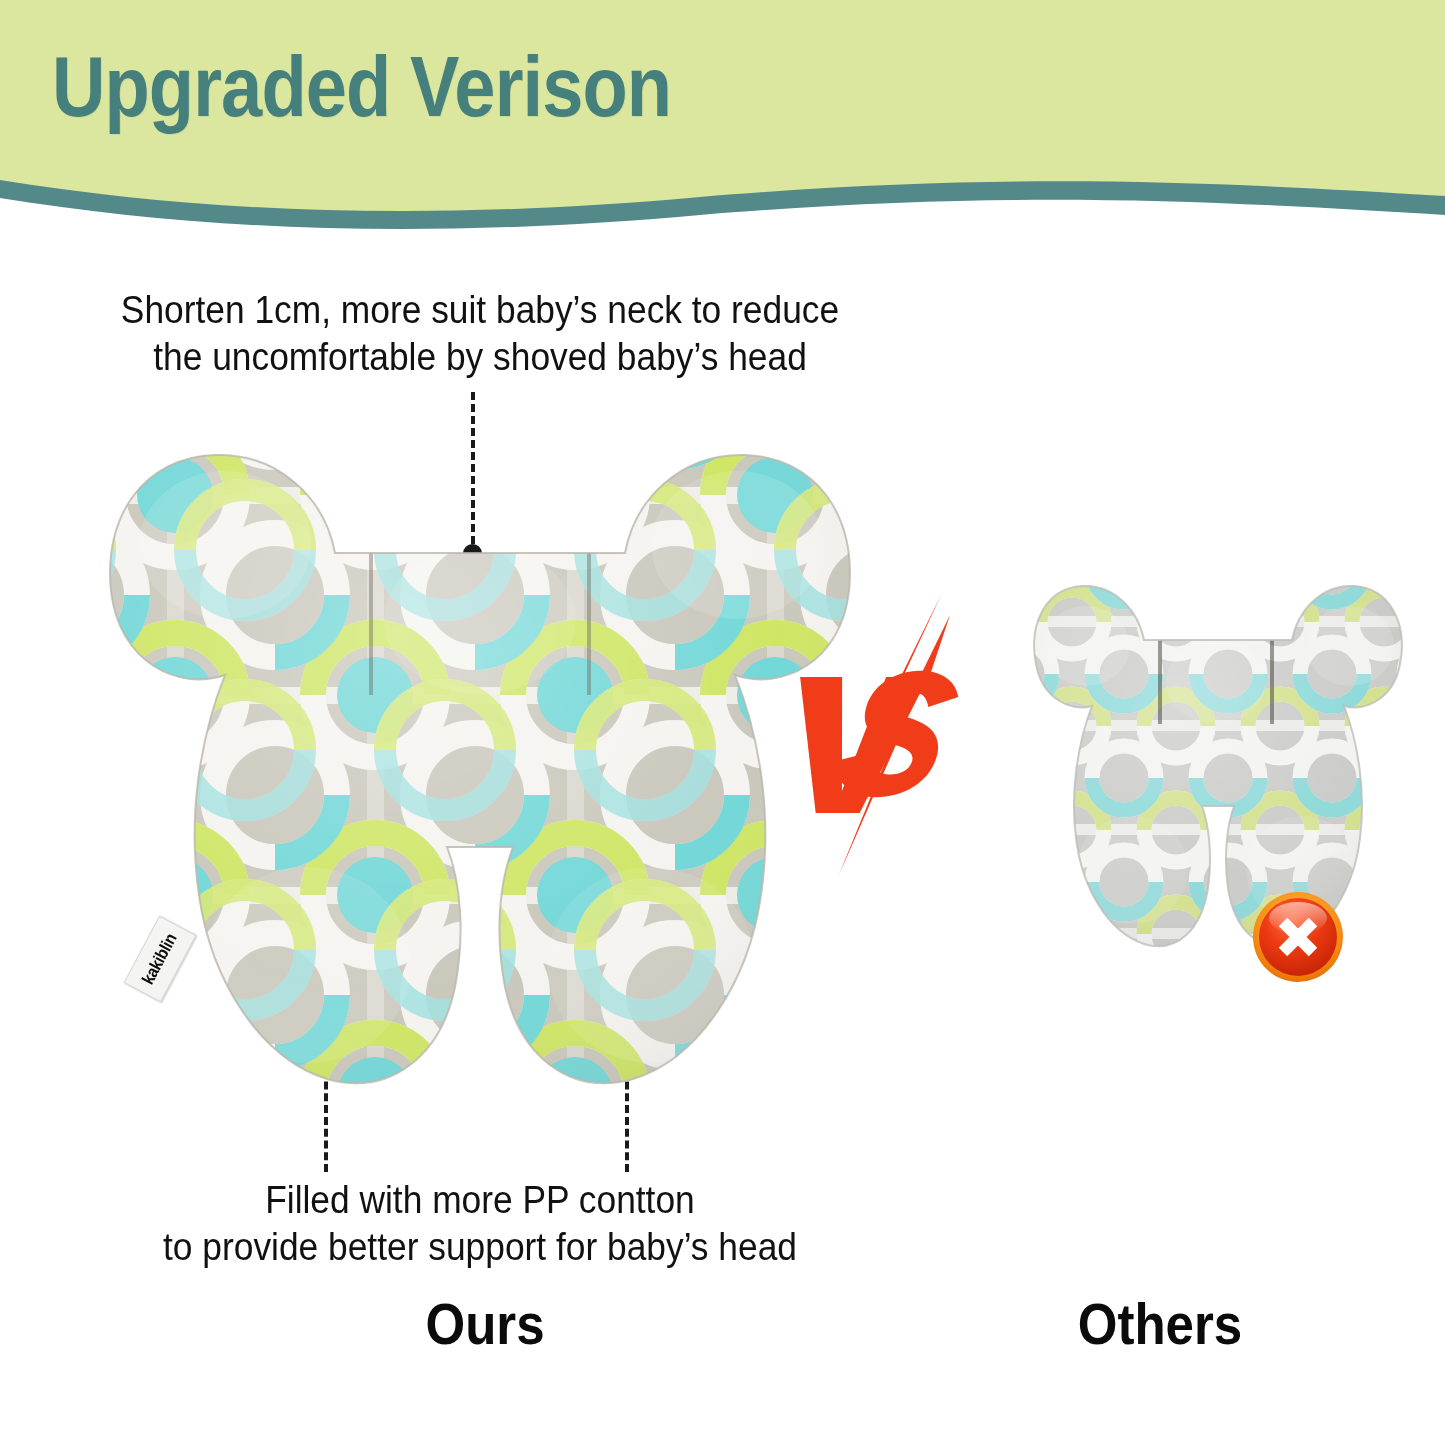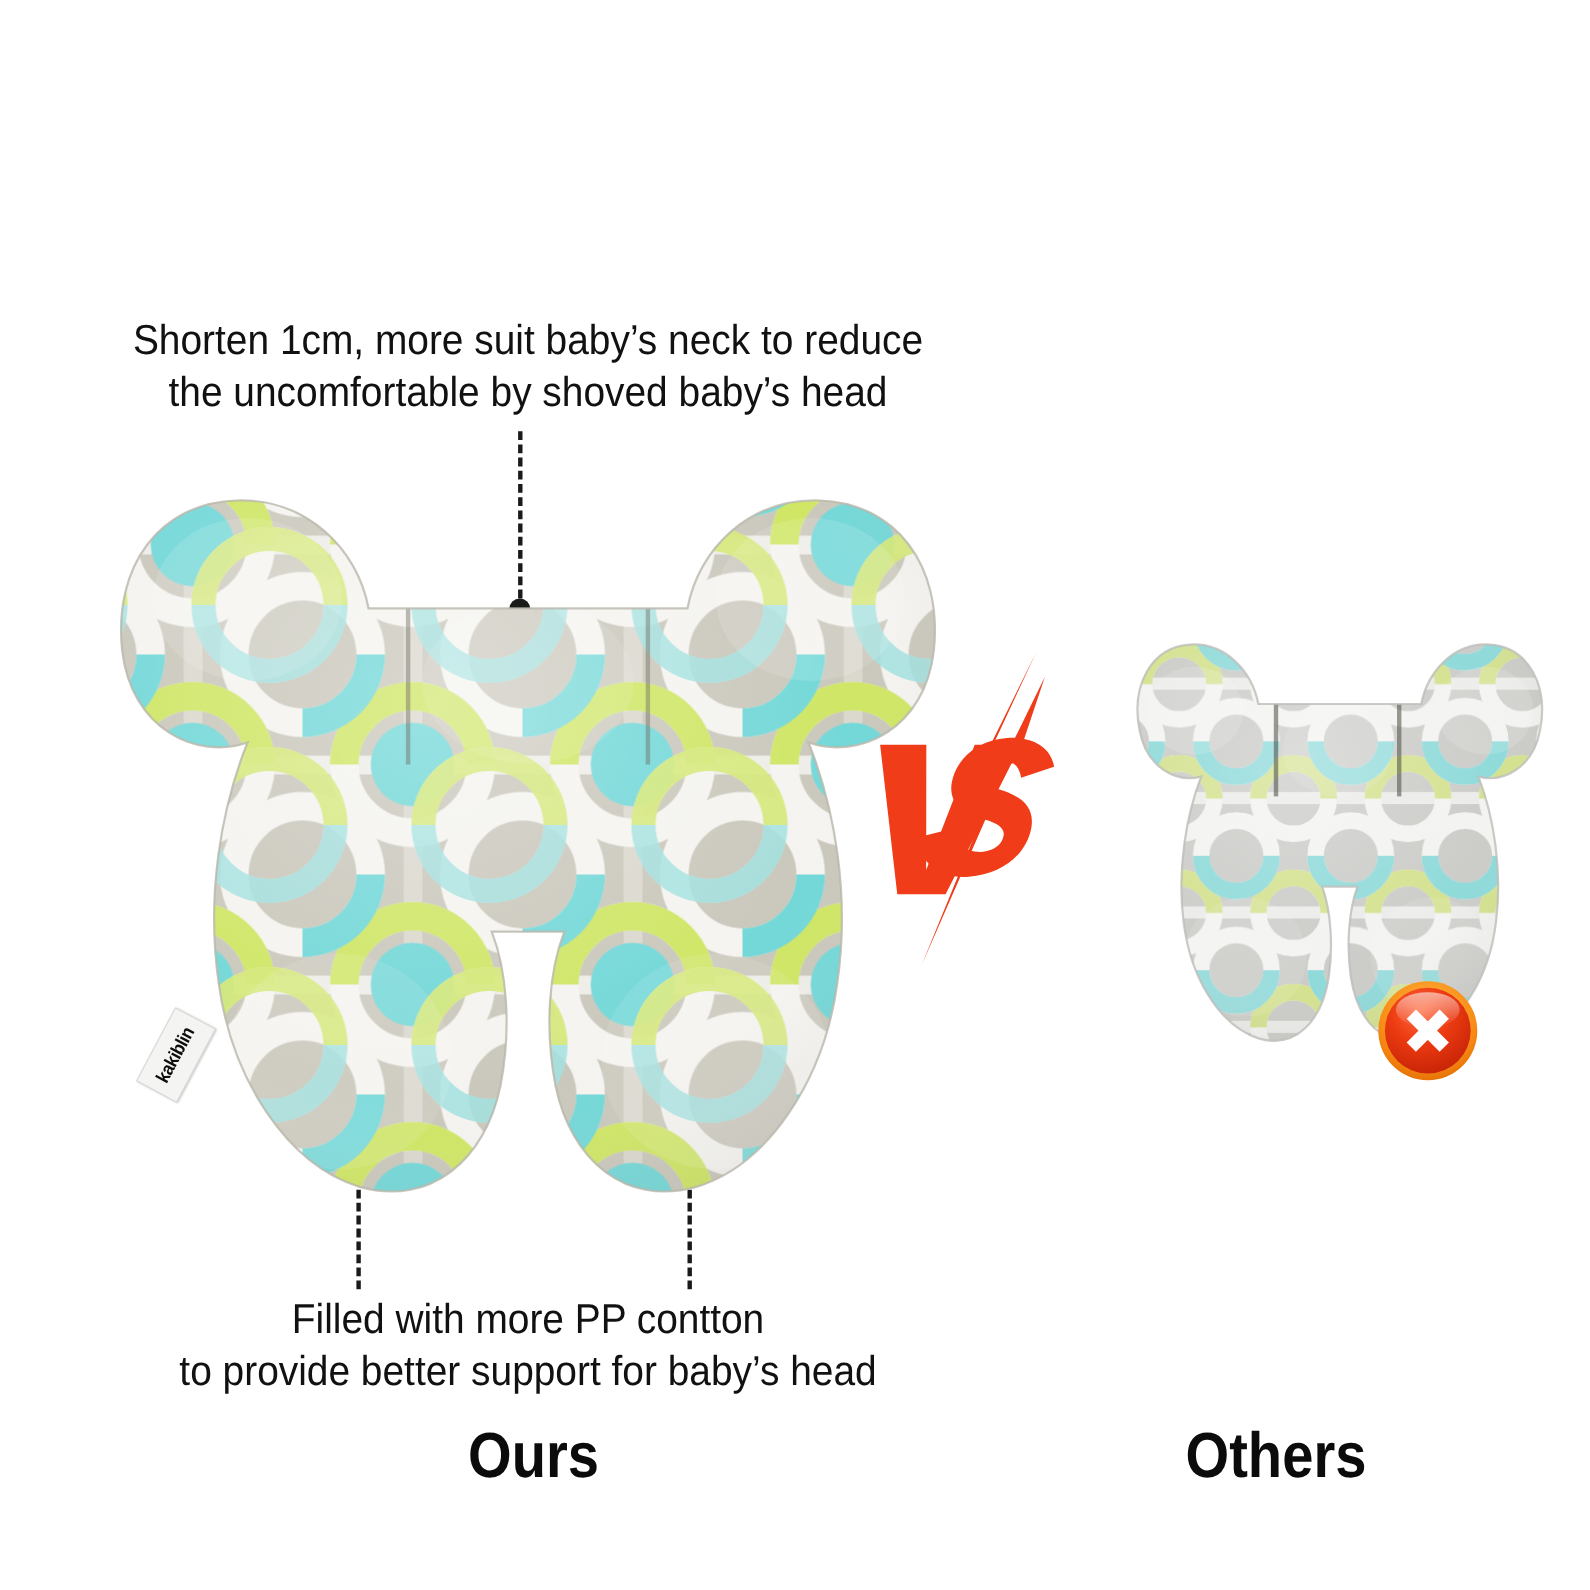"Upgraded Verison" div { html: none -> <div> <svg> <path></path> <path></path> </svg> <div>Upgraded Verison</div> </div> }
